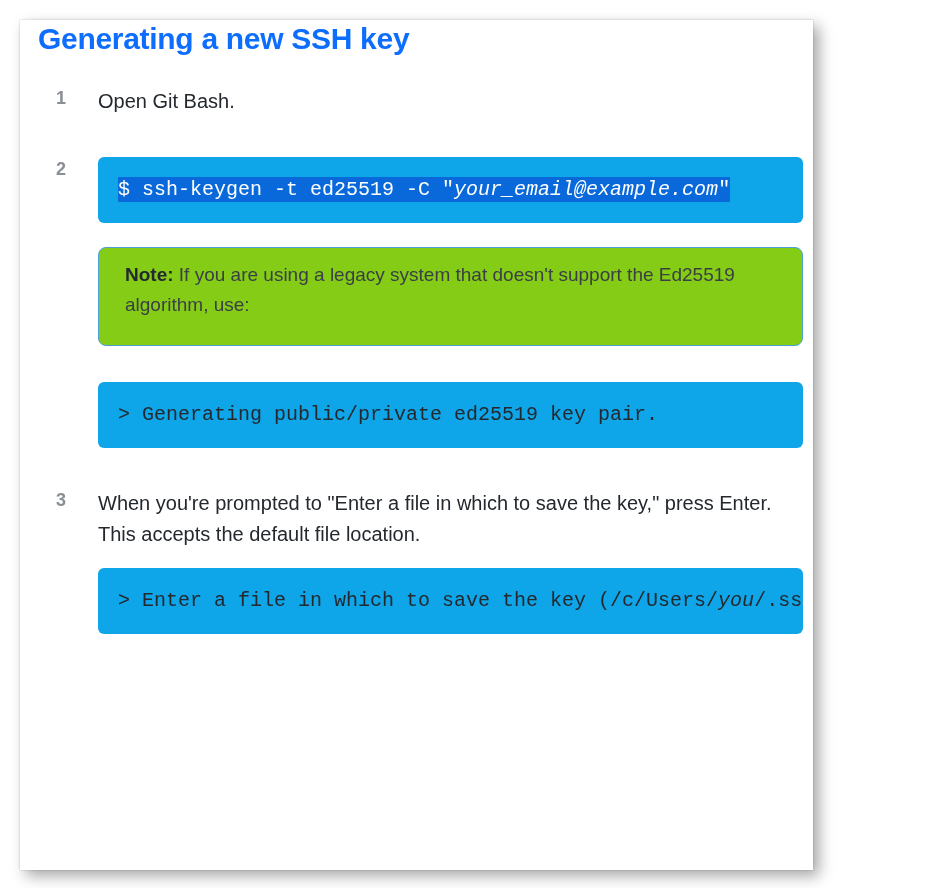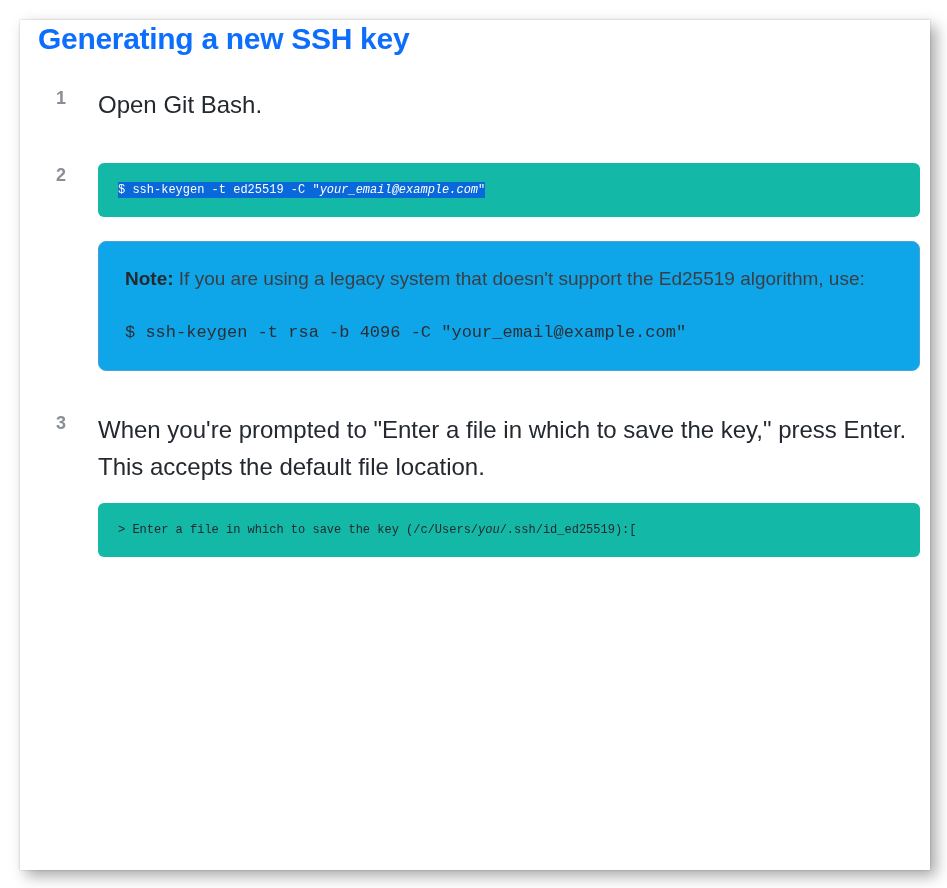"Generating a new SSH key" .page { width: 910px -> 793px }
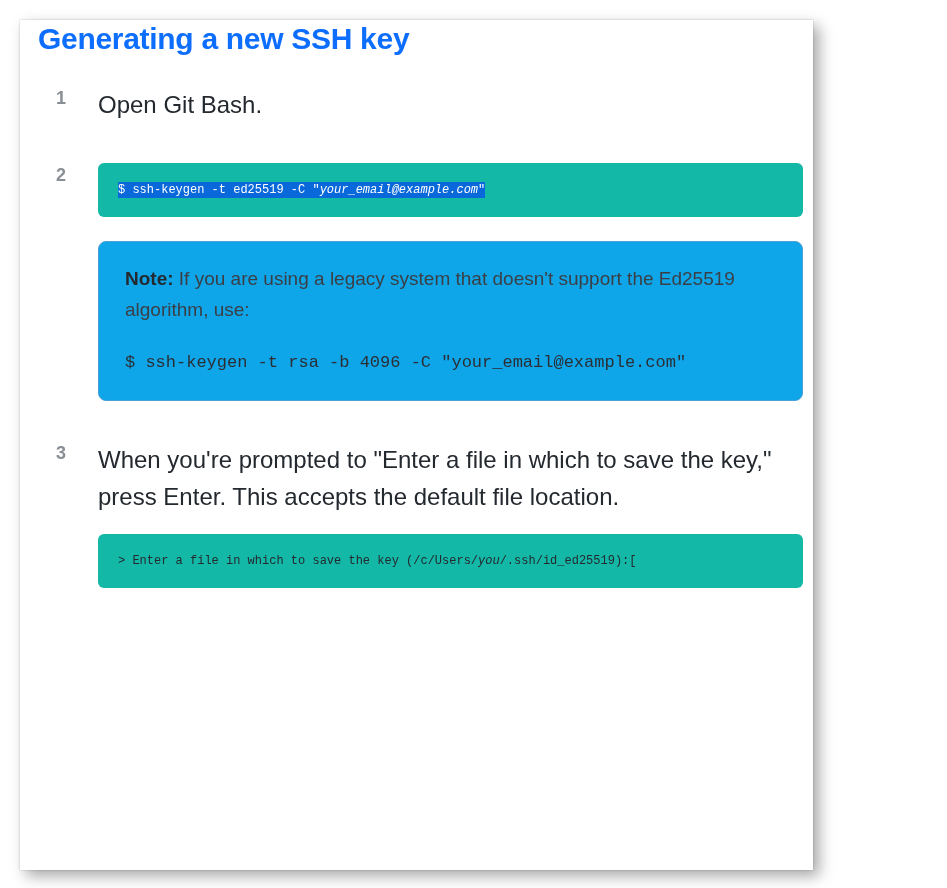"Open Git Bash." .step-text { font-size: 24px -> 20px }
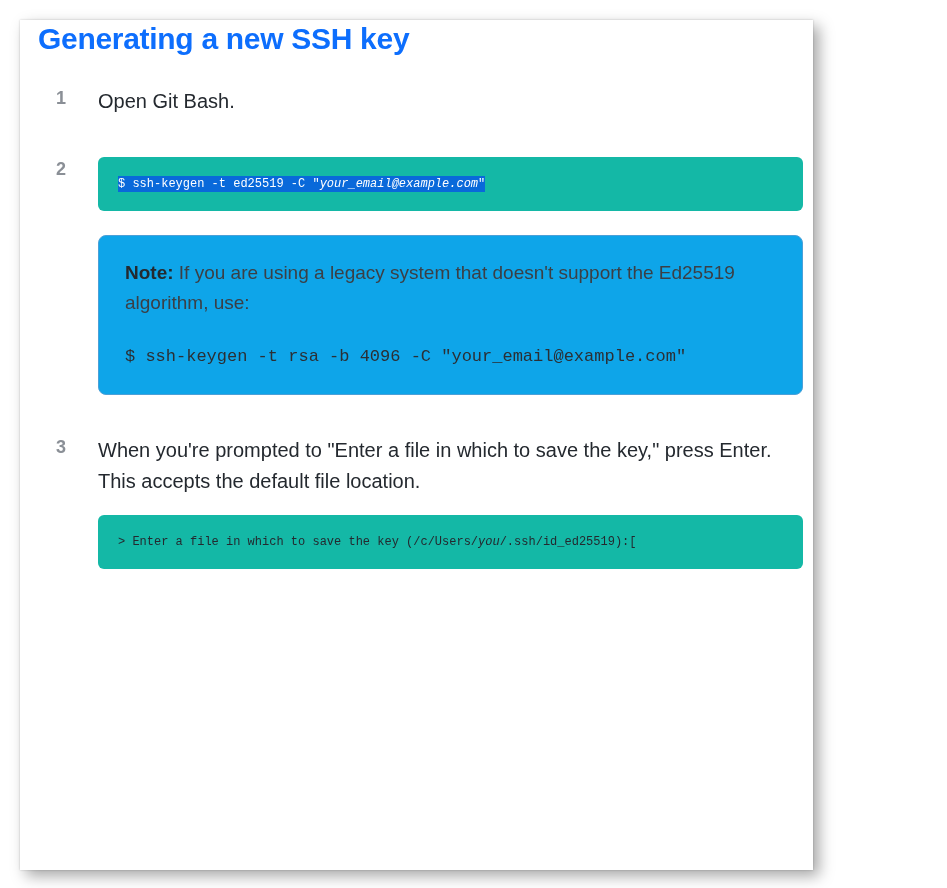"$ ssh-keygen -t ed25519 -C" .code-block { background: #14b8a6 -> #0ea5e9; font-size: 12px -> 20px }
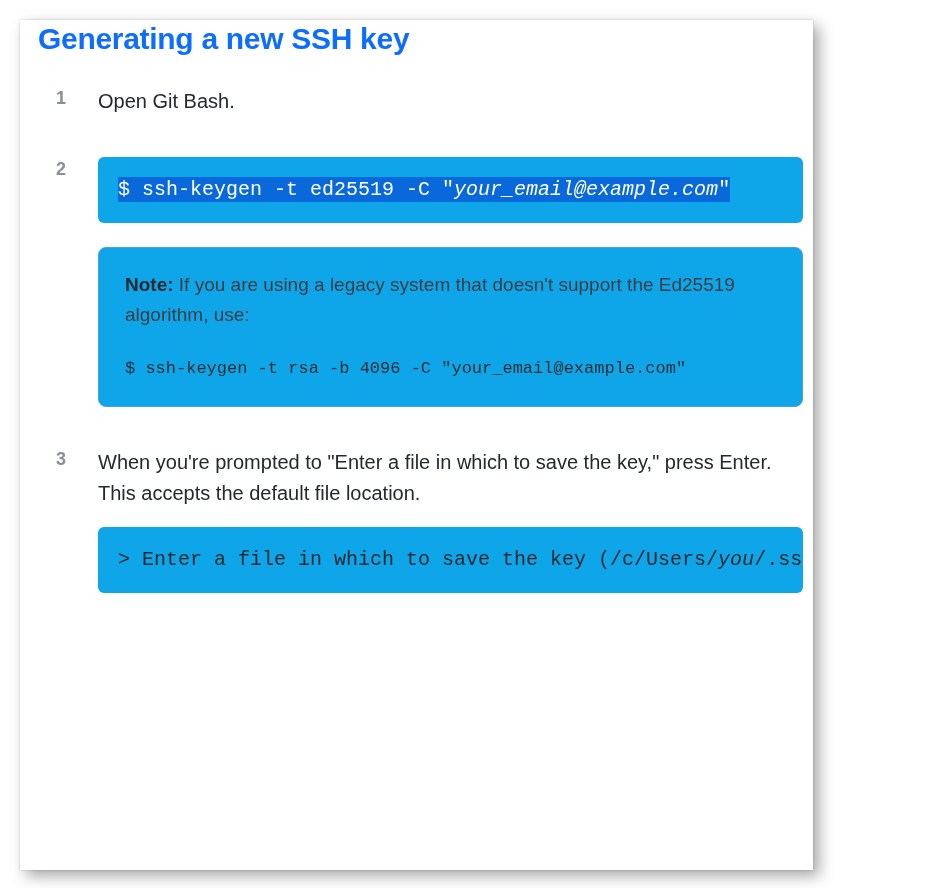"Note: If you are using" .note-box { background: #0ea5e9 -> #84cc16; padding: 22px 26px 24px 26px -> 12px 26px 24px 26px }
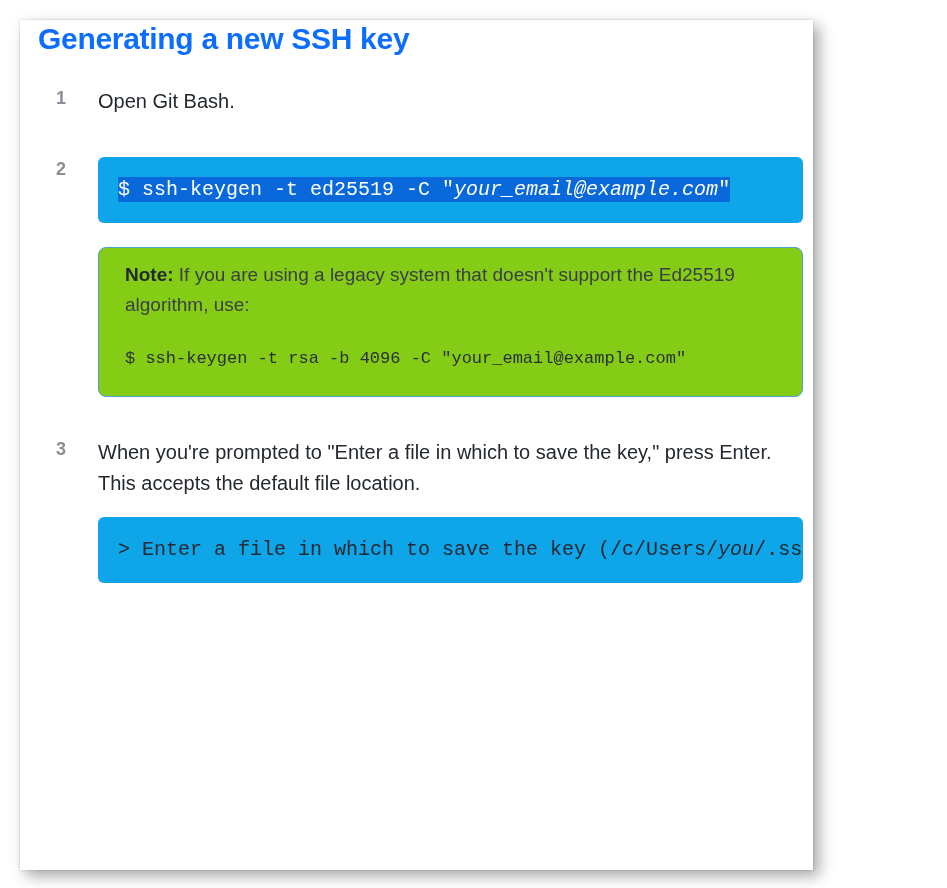"$ ssh-keygen -t rsa -b" div.note-code { html: <div>$ ssh-keygen -t rsa -b 4096 -C "your_email@example.com"</div> -> none }
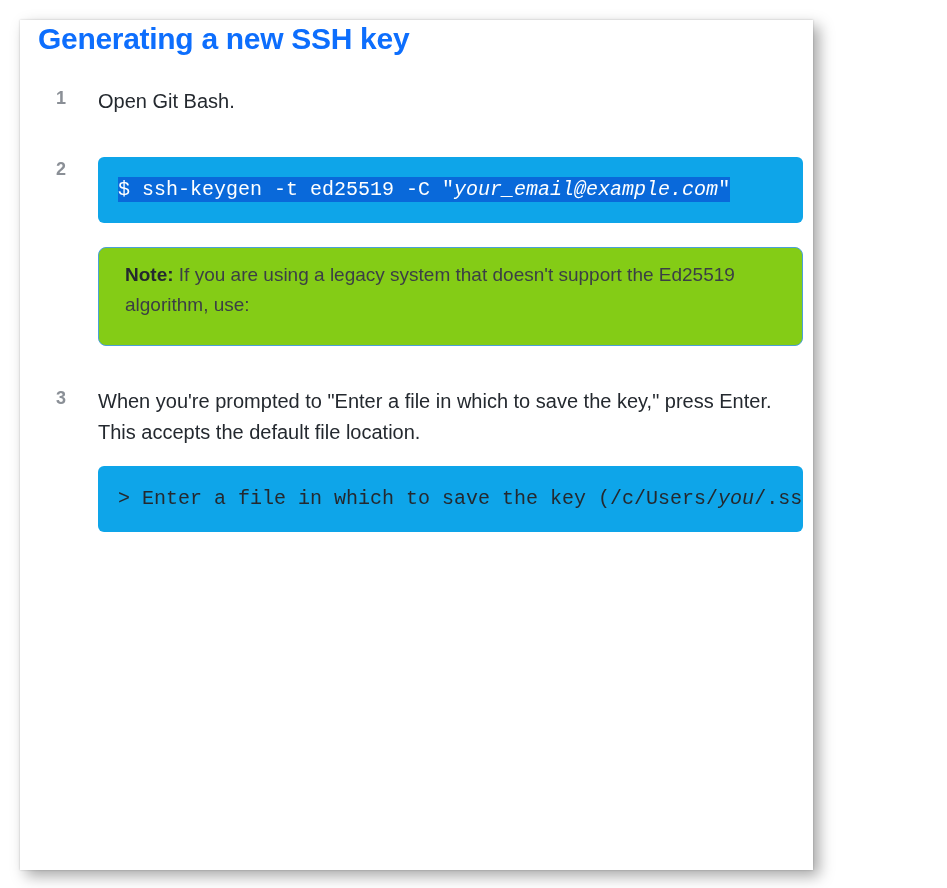"> Generating public/private ed25519 key" div.code-block { html: none -> <div>&gt; Generating public/private ed25519 key pair.</div> }
